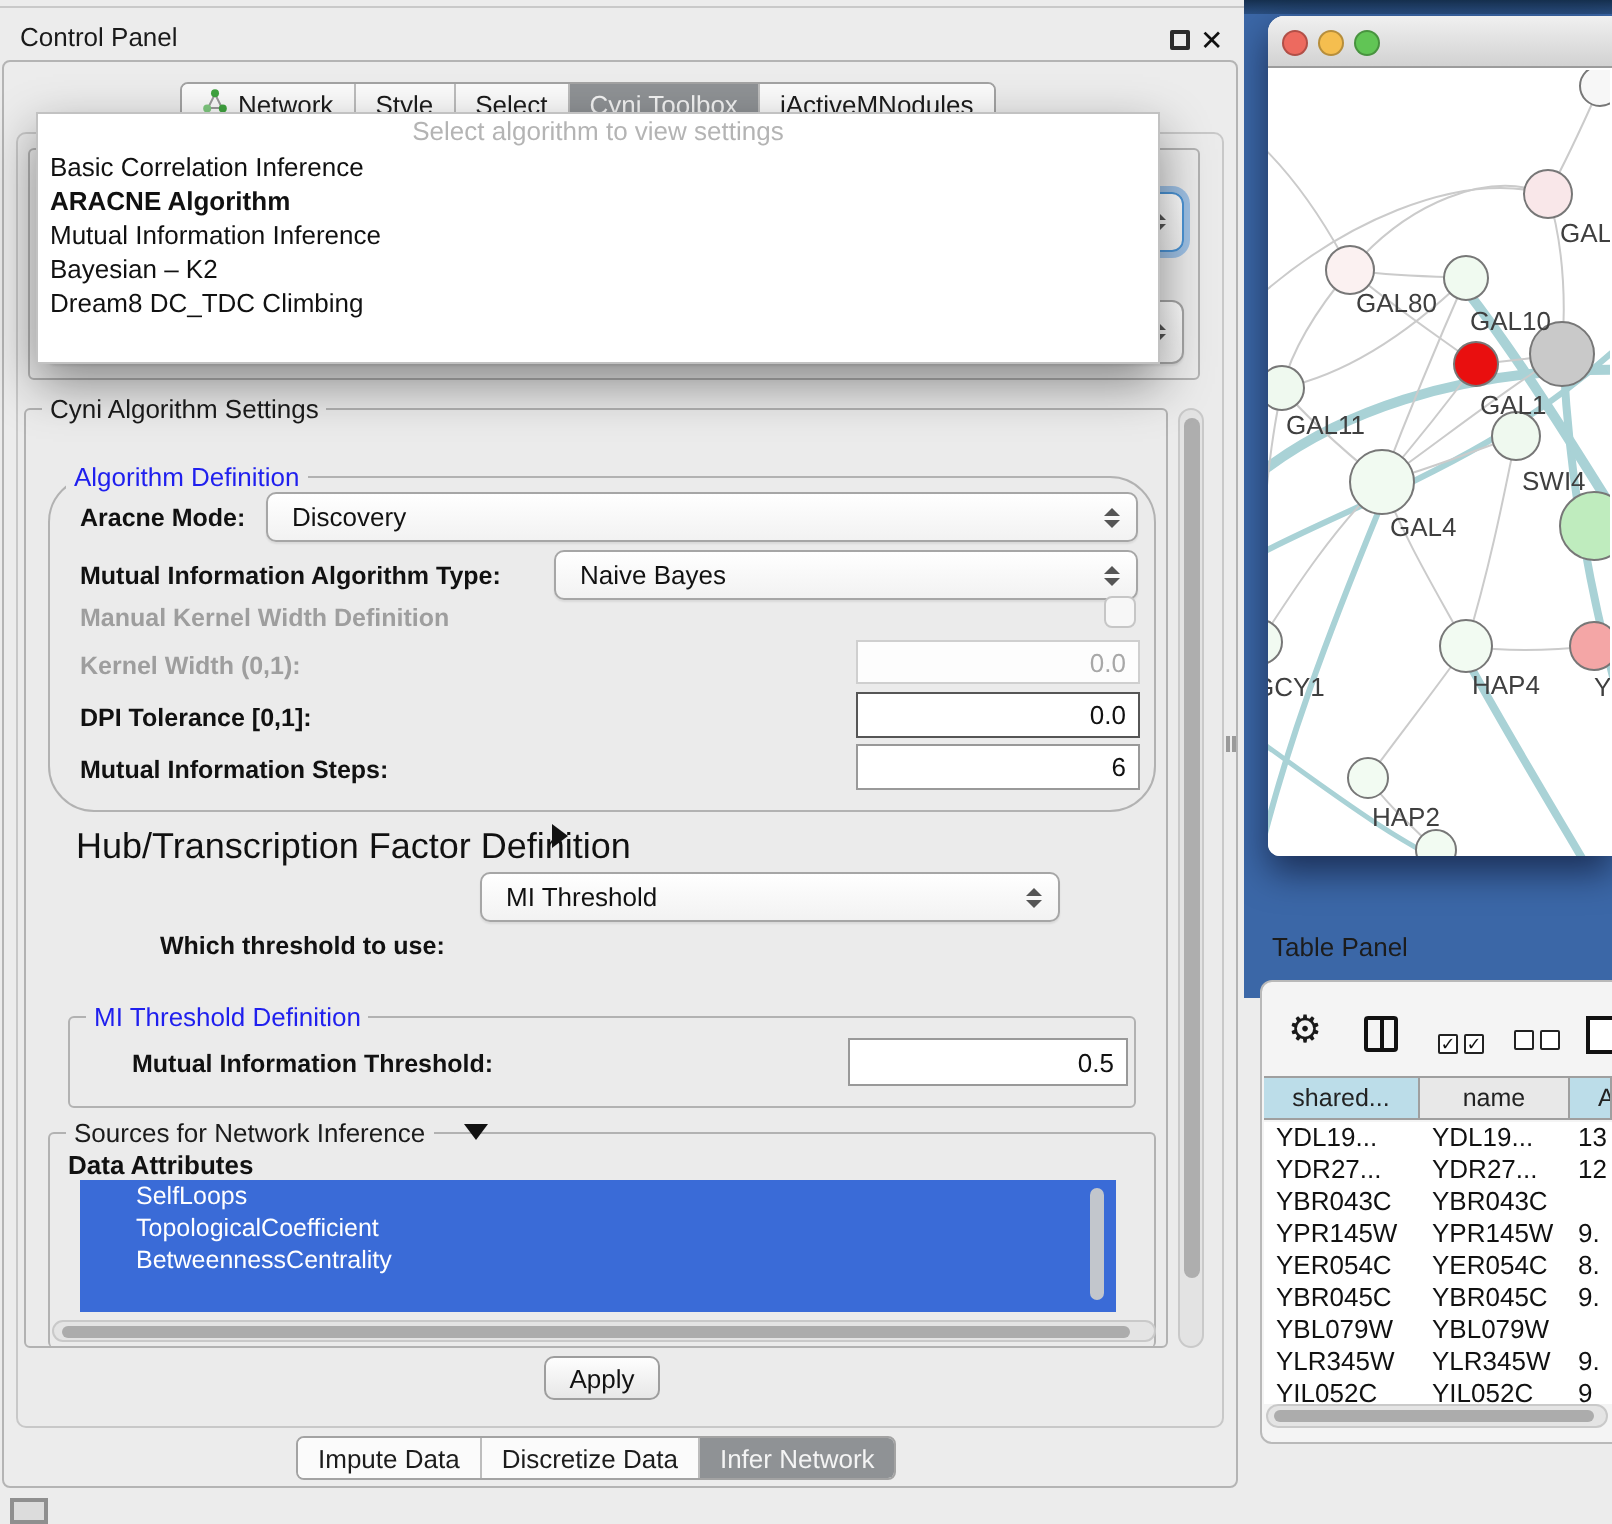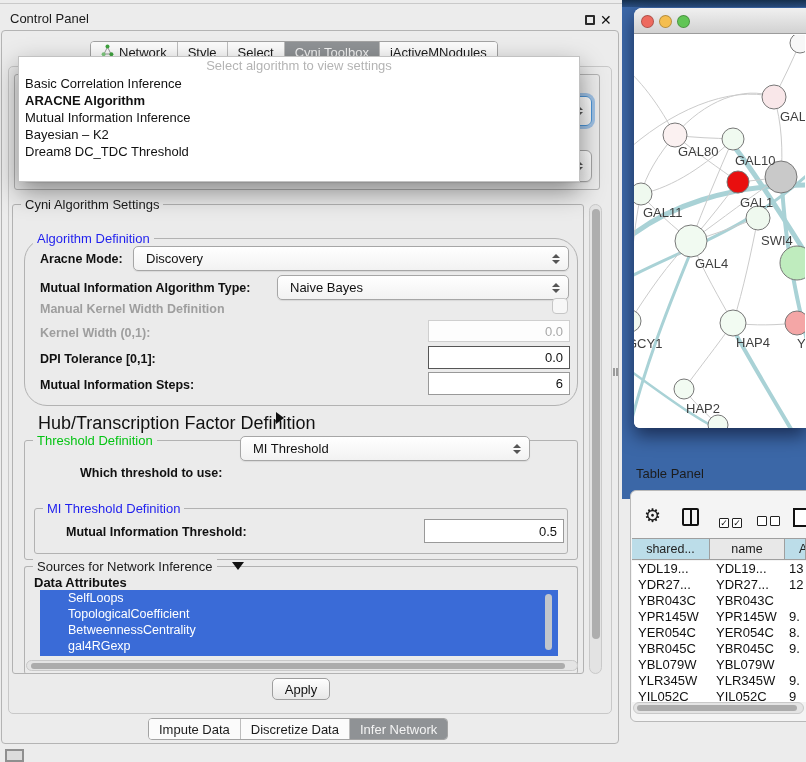"Dream8 DC_TDC Threshold" div.dd-item { text: Threshold -> Climbing }
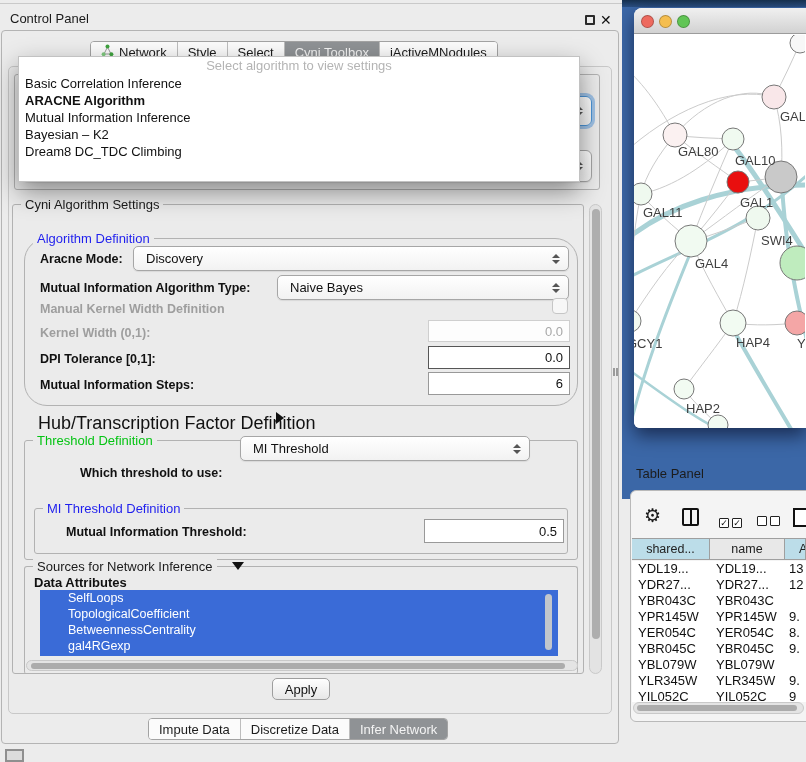"Threshold Definition" div.group { html: <div> <span>Threshold Definition</span> </div> -> none }
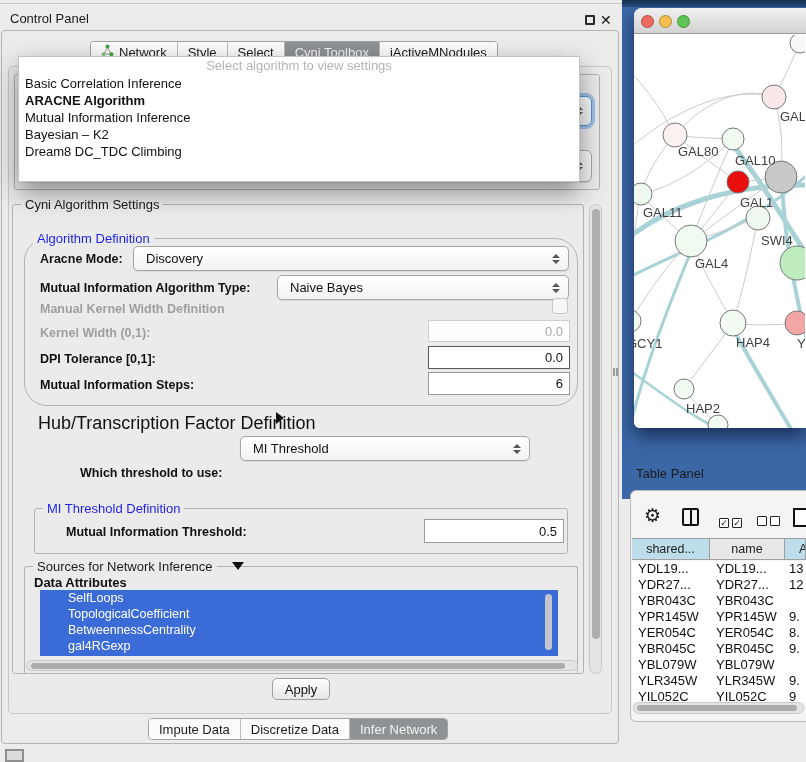"gal4RGexp" div.attr-item { html: <div>gal4RGexp</div> -> none }
